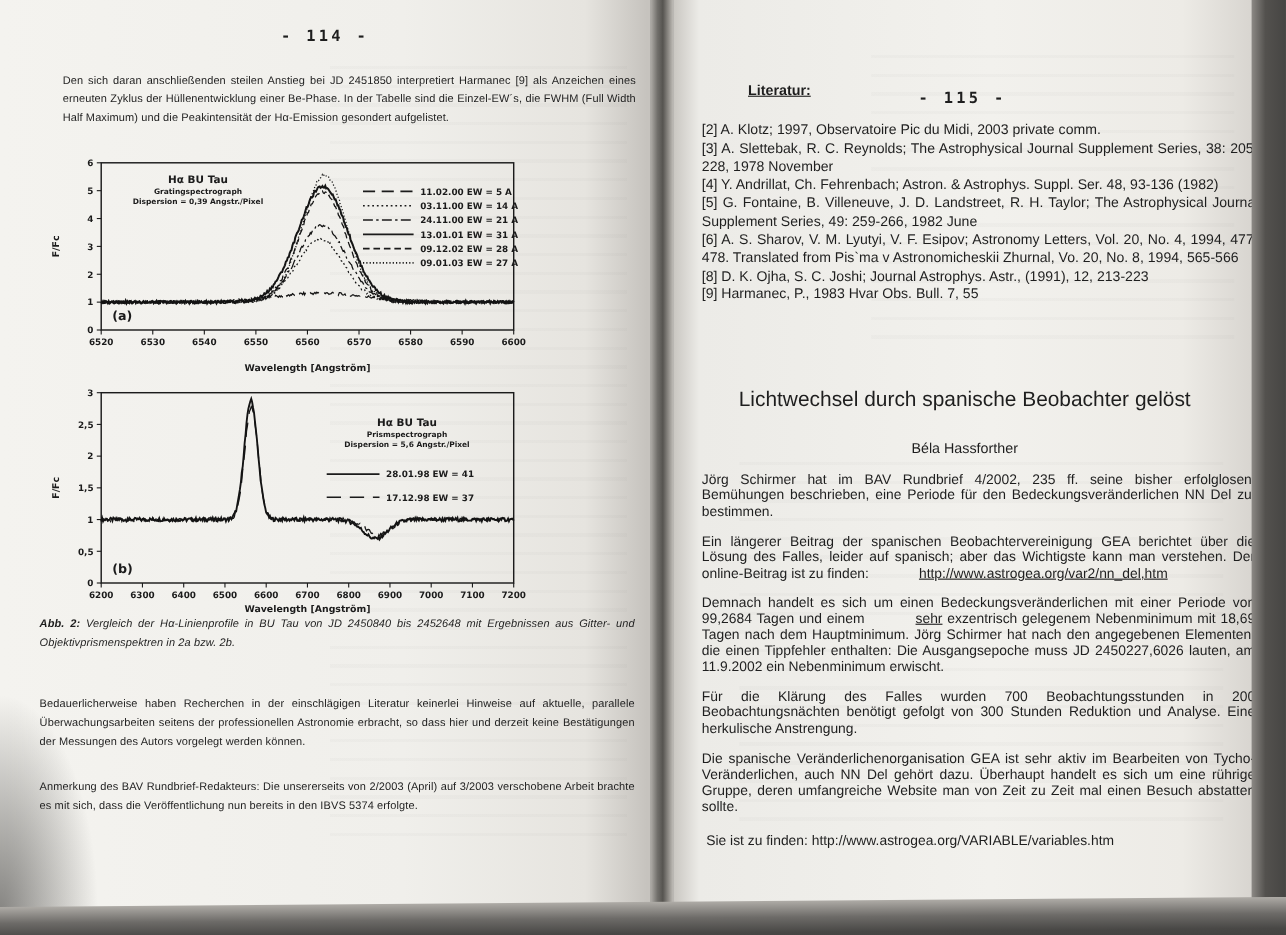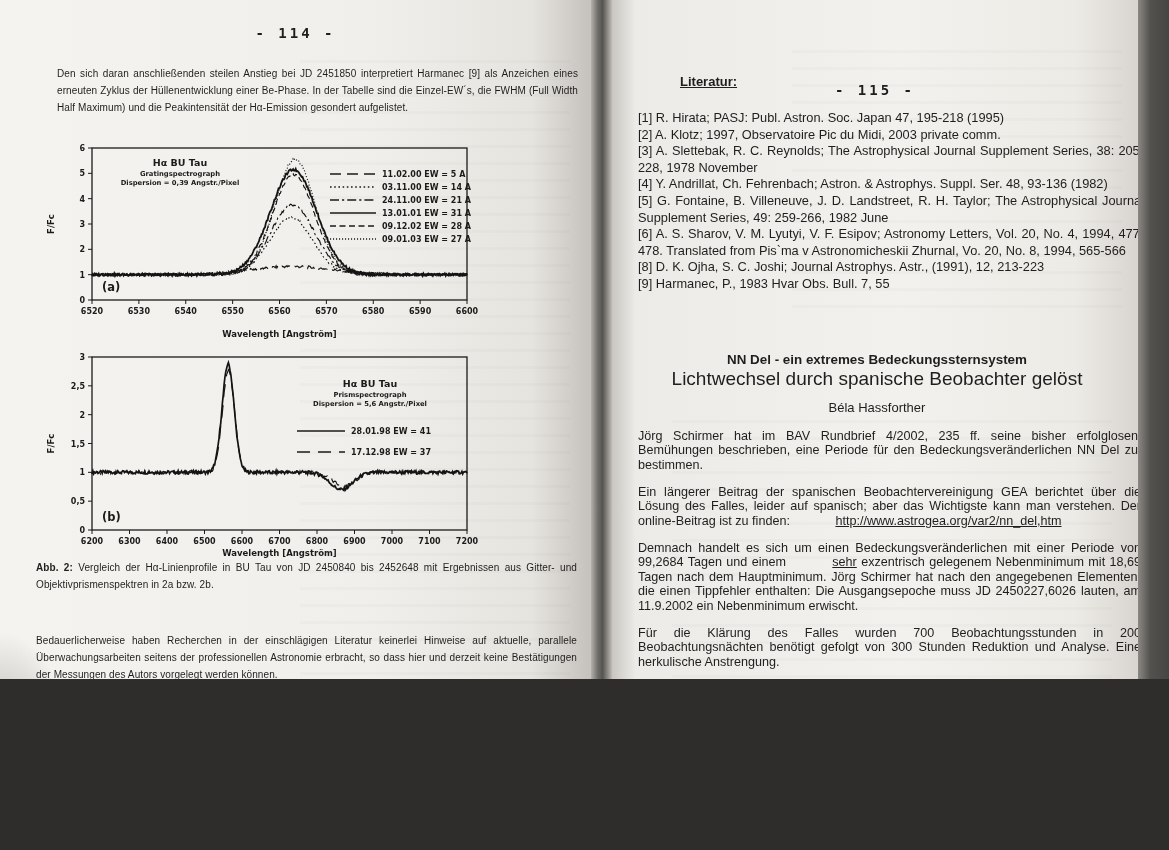"- 114 -" .scan { height: 679px -> 850px }
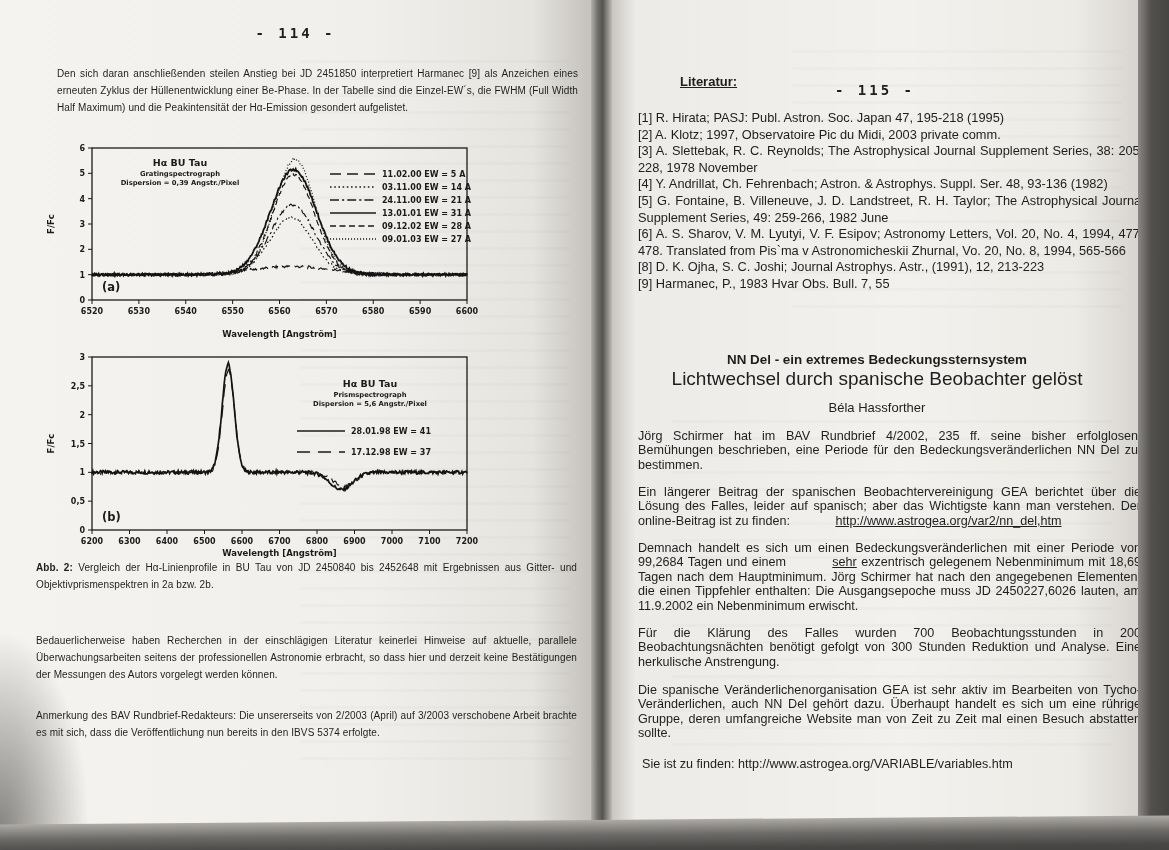"[1] R. Hirata; PASJ: Publ." p.ref { html: <p>[1] R. Hirata; PASJ: Publ. Astron. Soc. Japan 47, 195-218 (1995)</p> -> none }
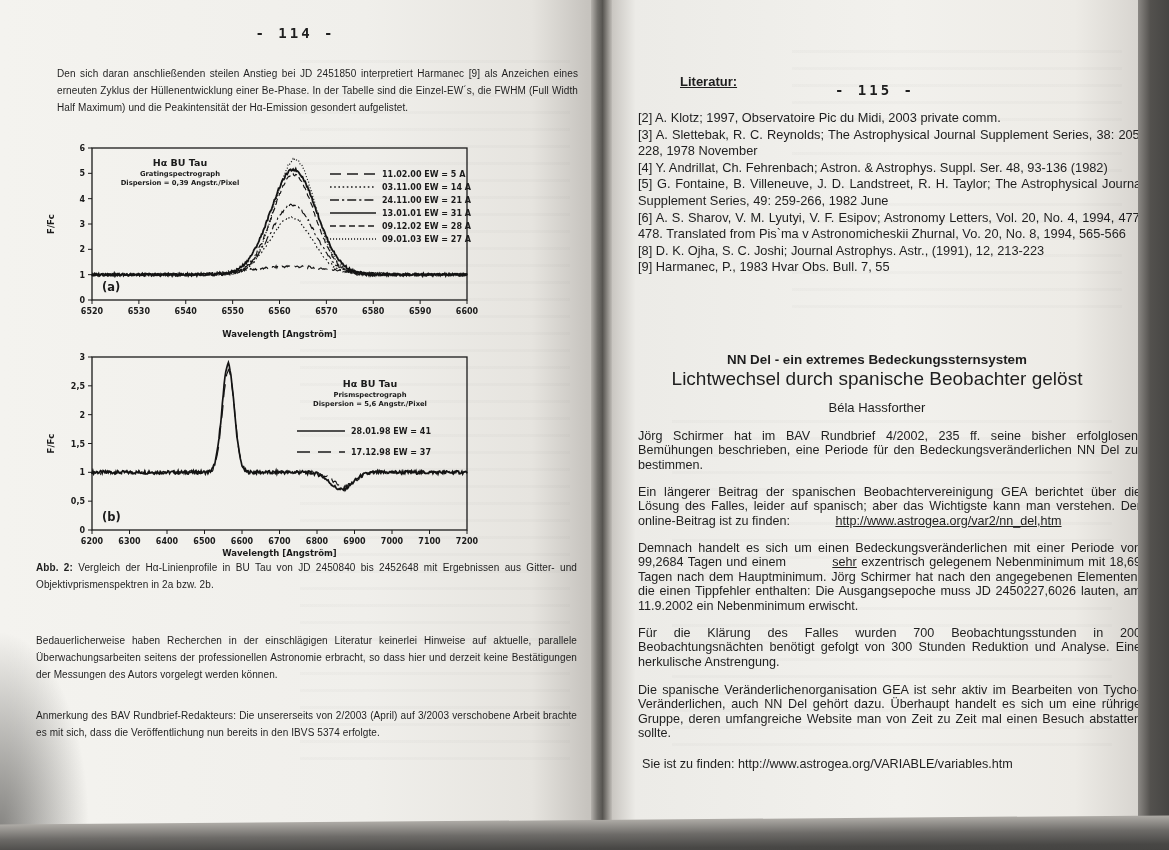"NN Del - ein extremes" p.b { html: <p>NN Del - ein extremes Bedeckungssternsystem</p> -> none }
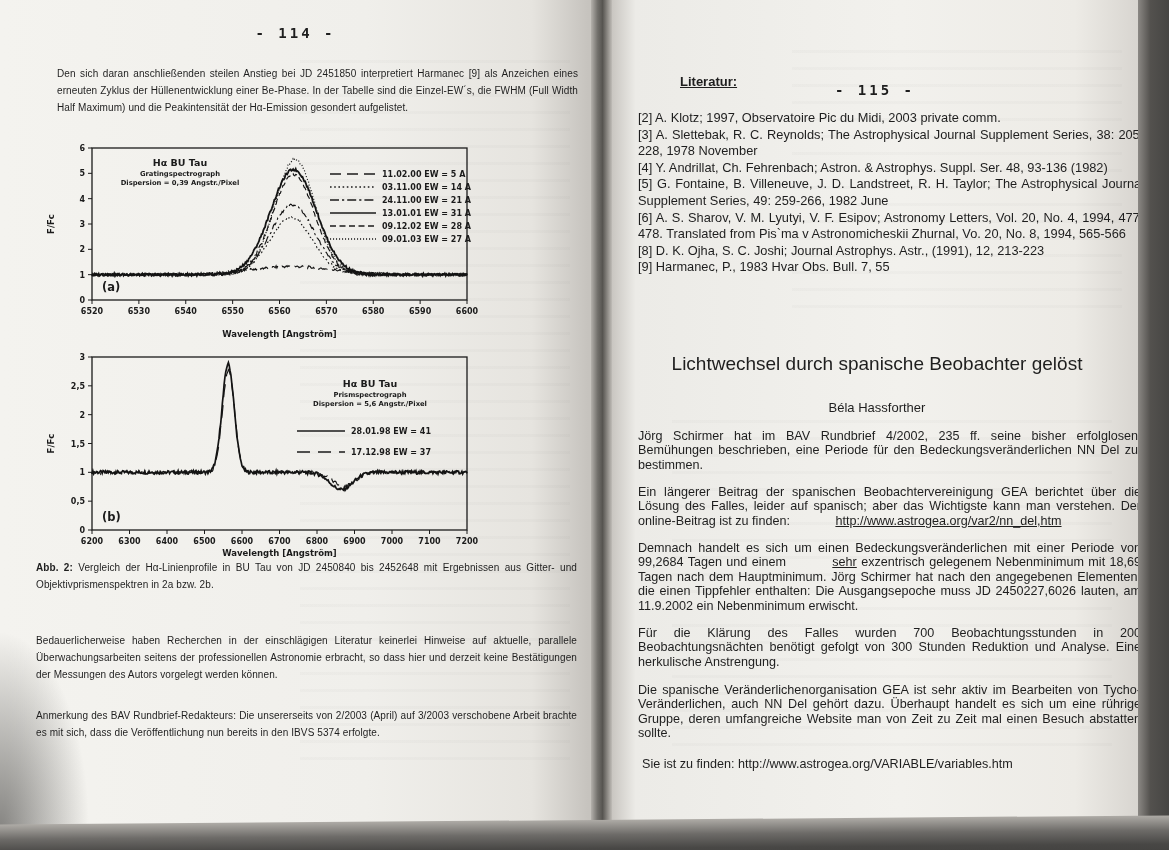"Abb. 2: Vergleich der Hα-Linienprofile" p.body-text { font-style: none -> italic }
